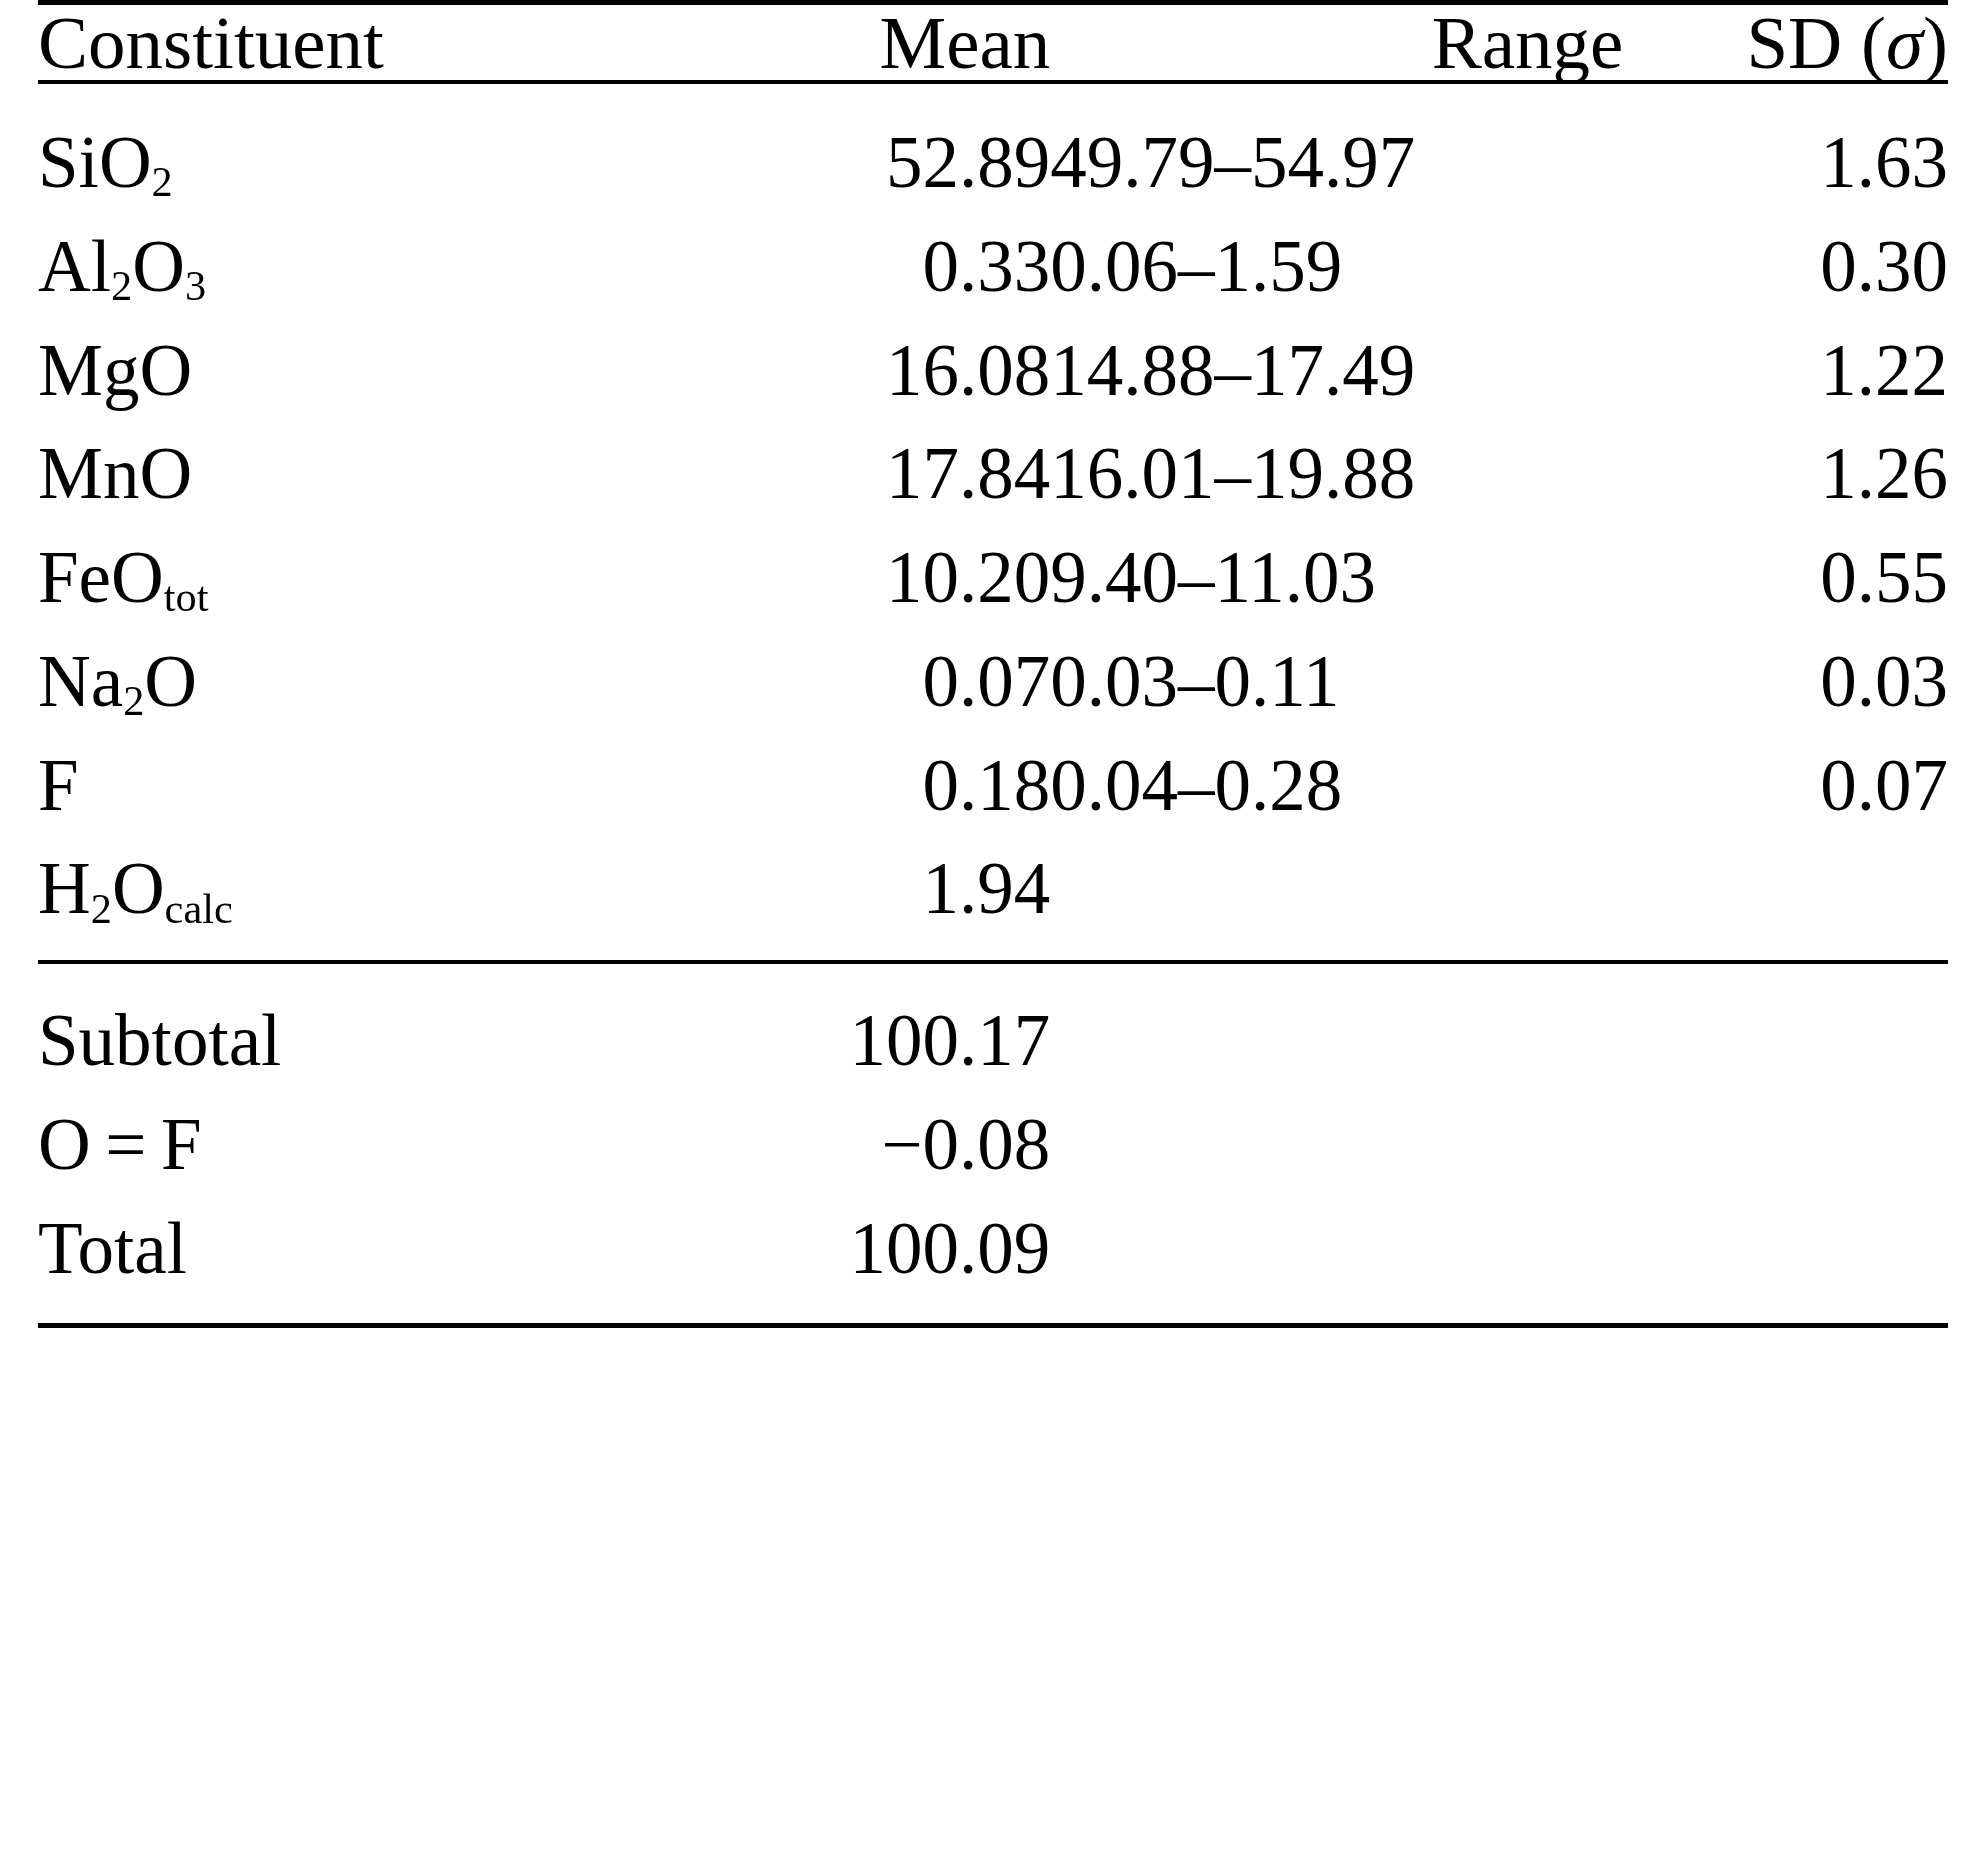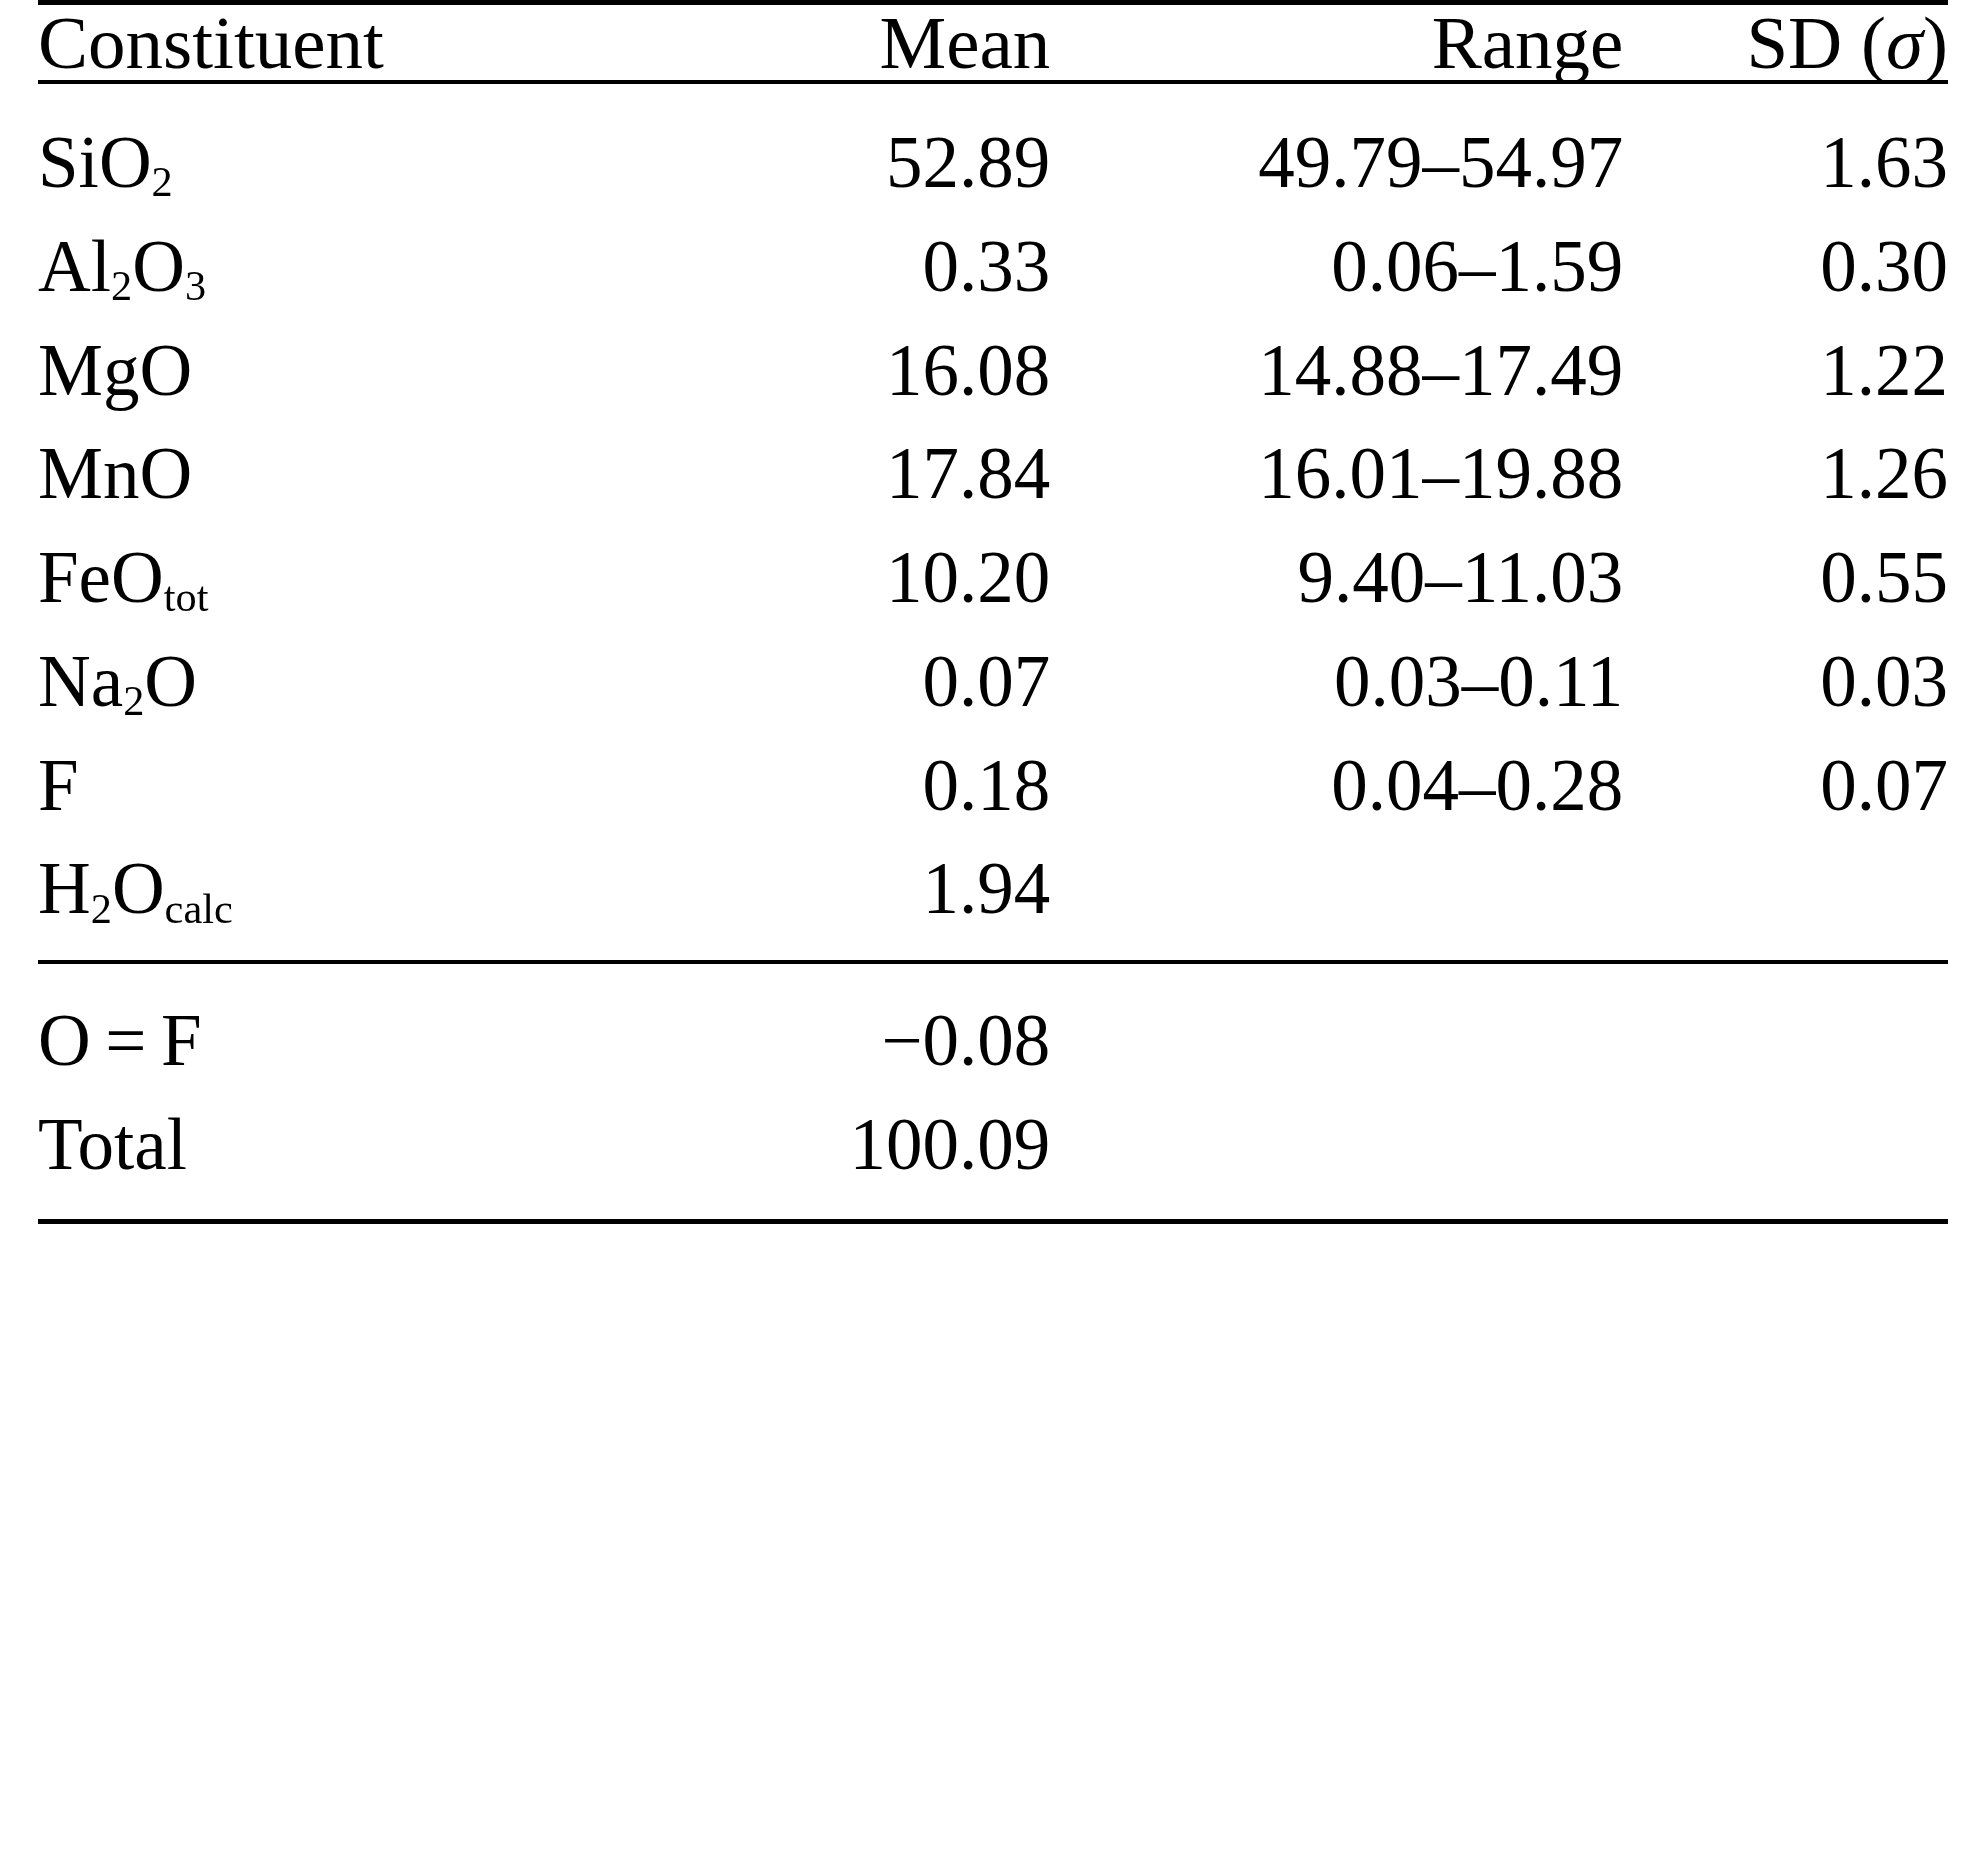"49.79–54.97" td.d-range { text-align: right -> none }
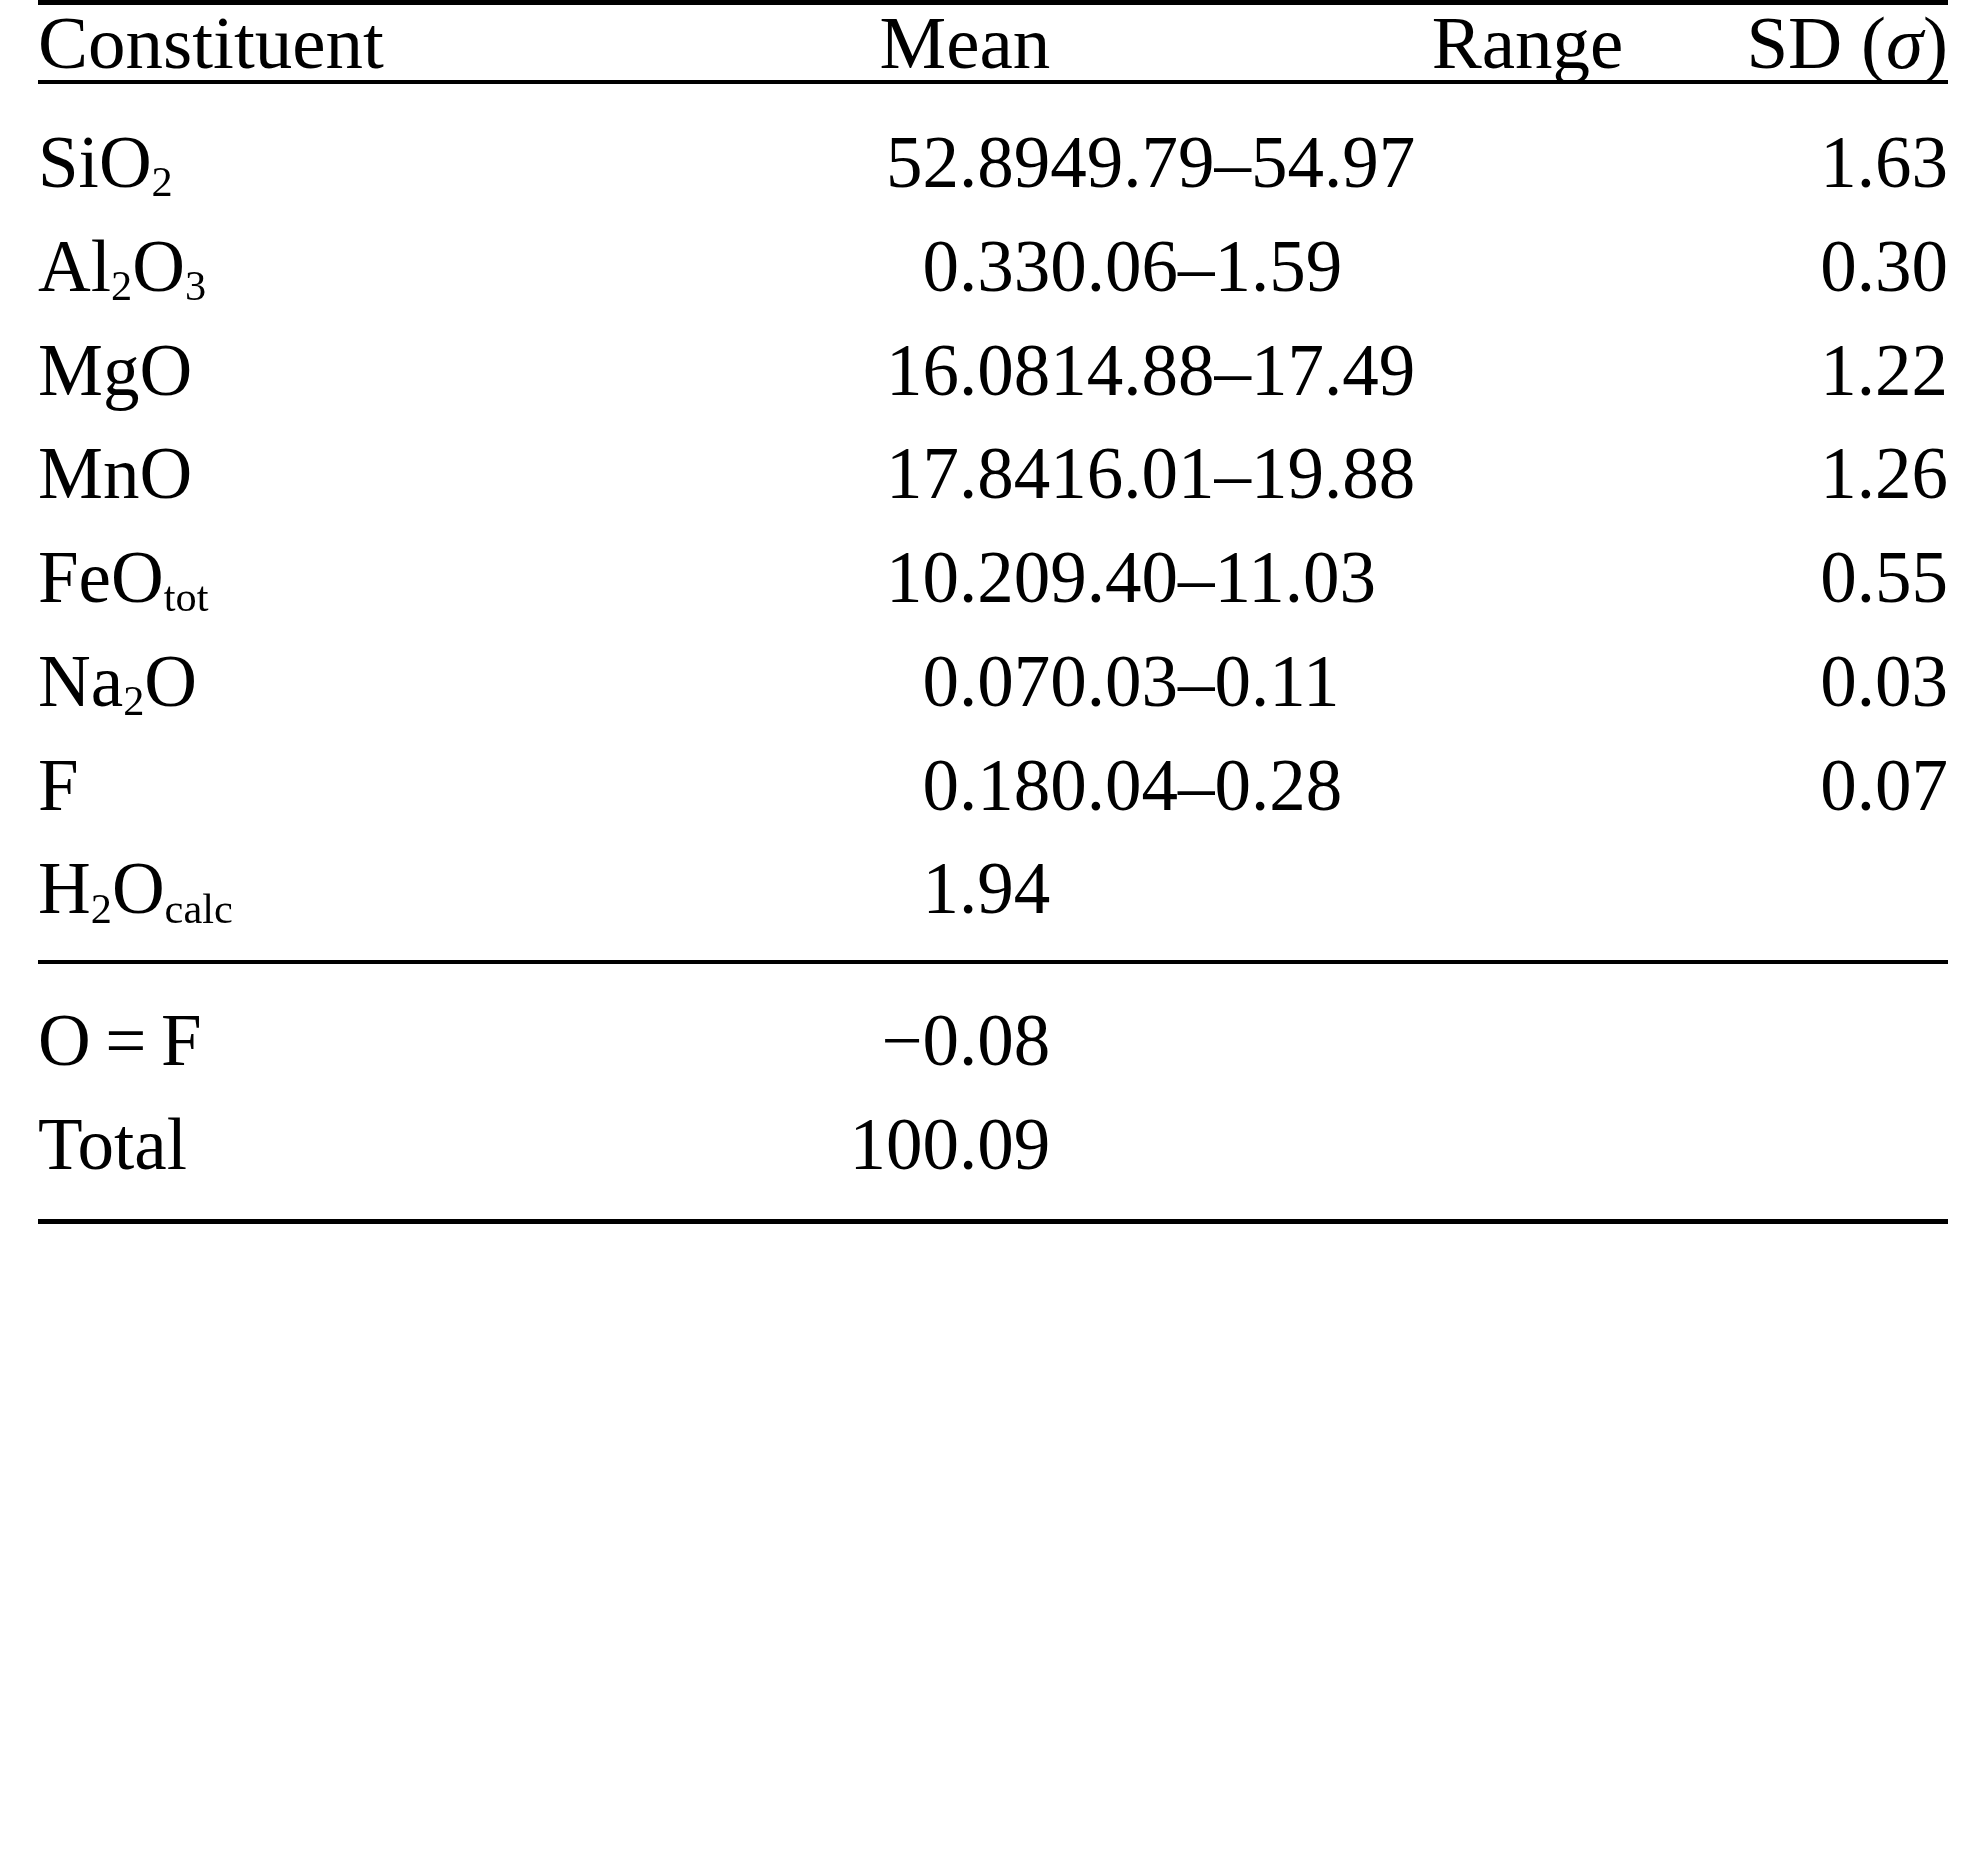"Subtotal" tr { html: none -> <tr> <td>Subtotal</td> <td>100.17</td> <td></td> <td></td> </tr> }
